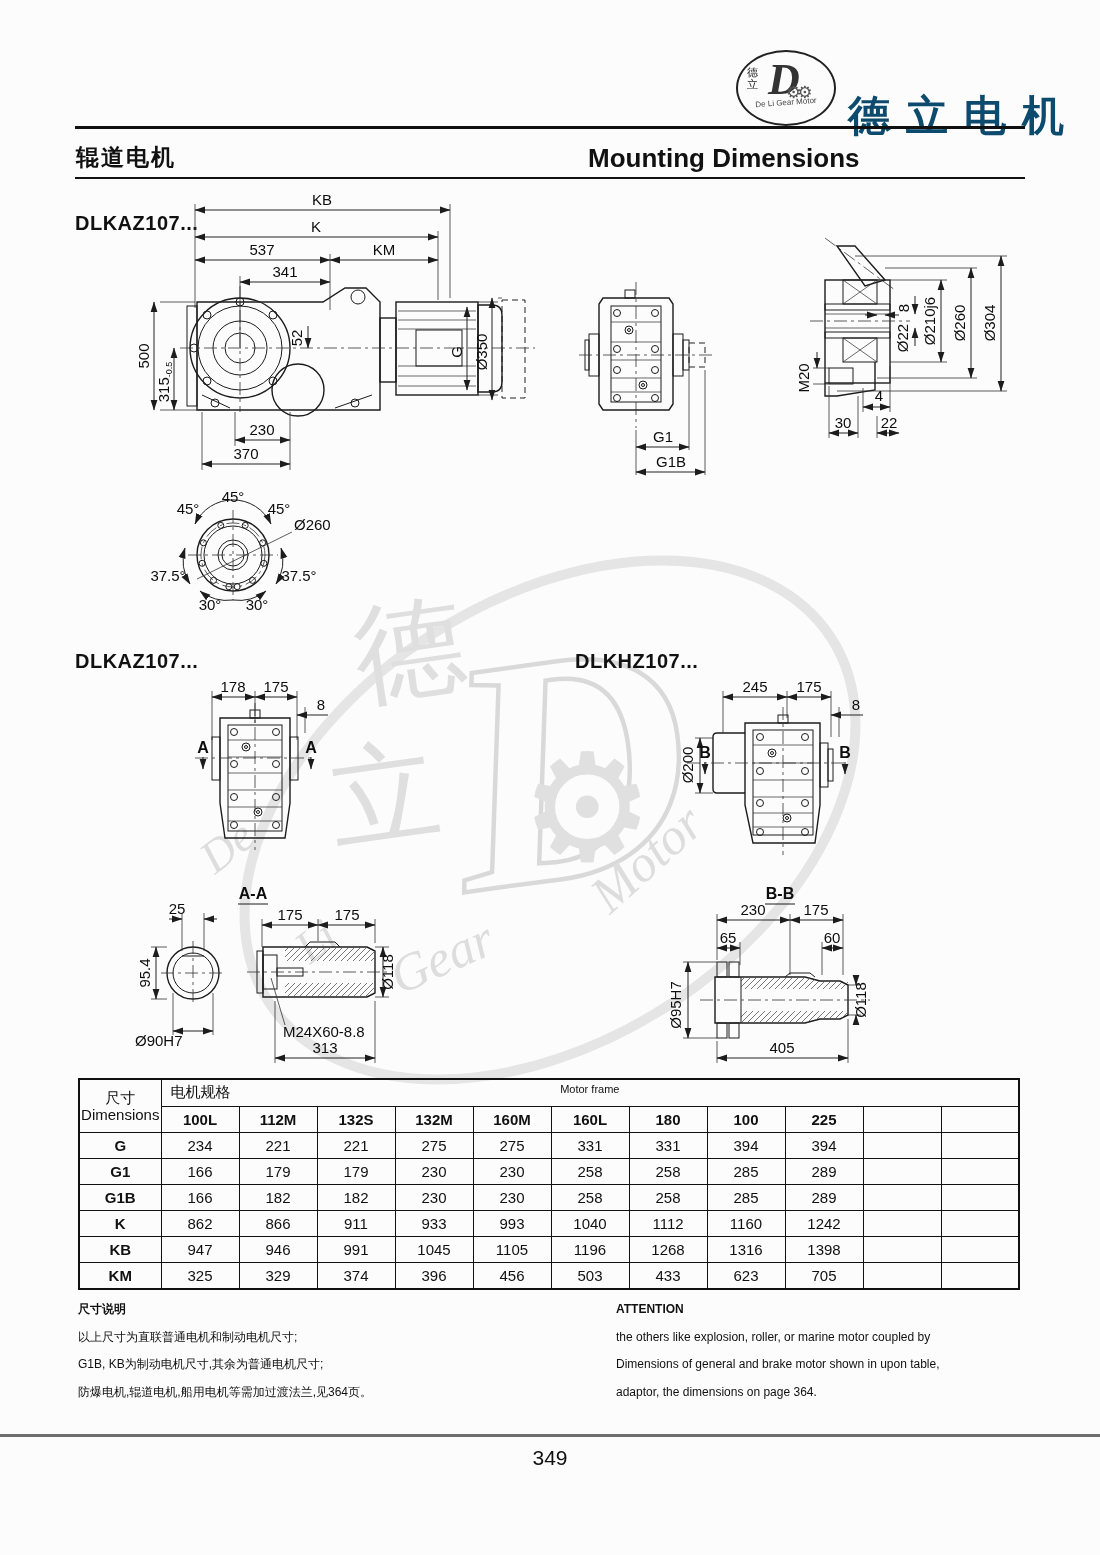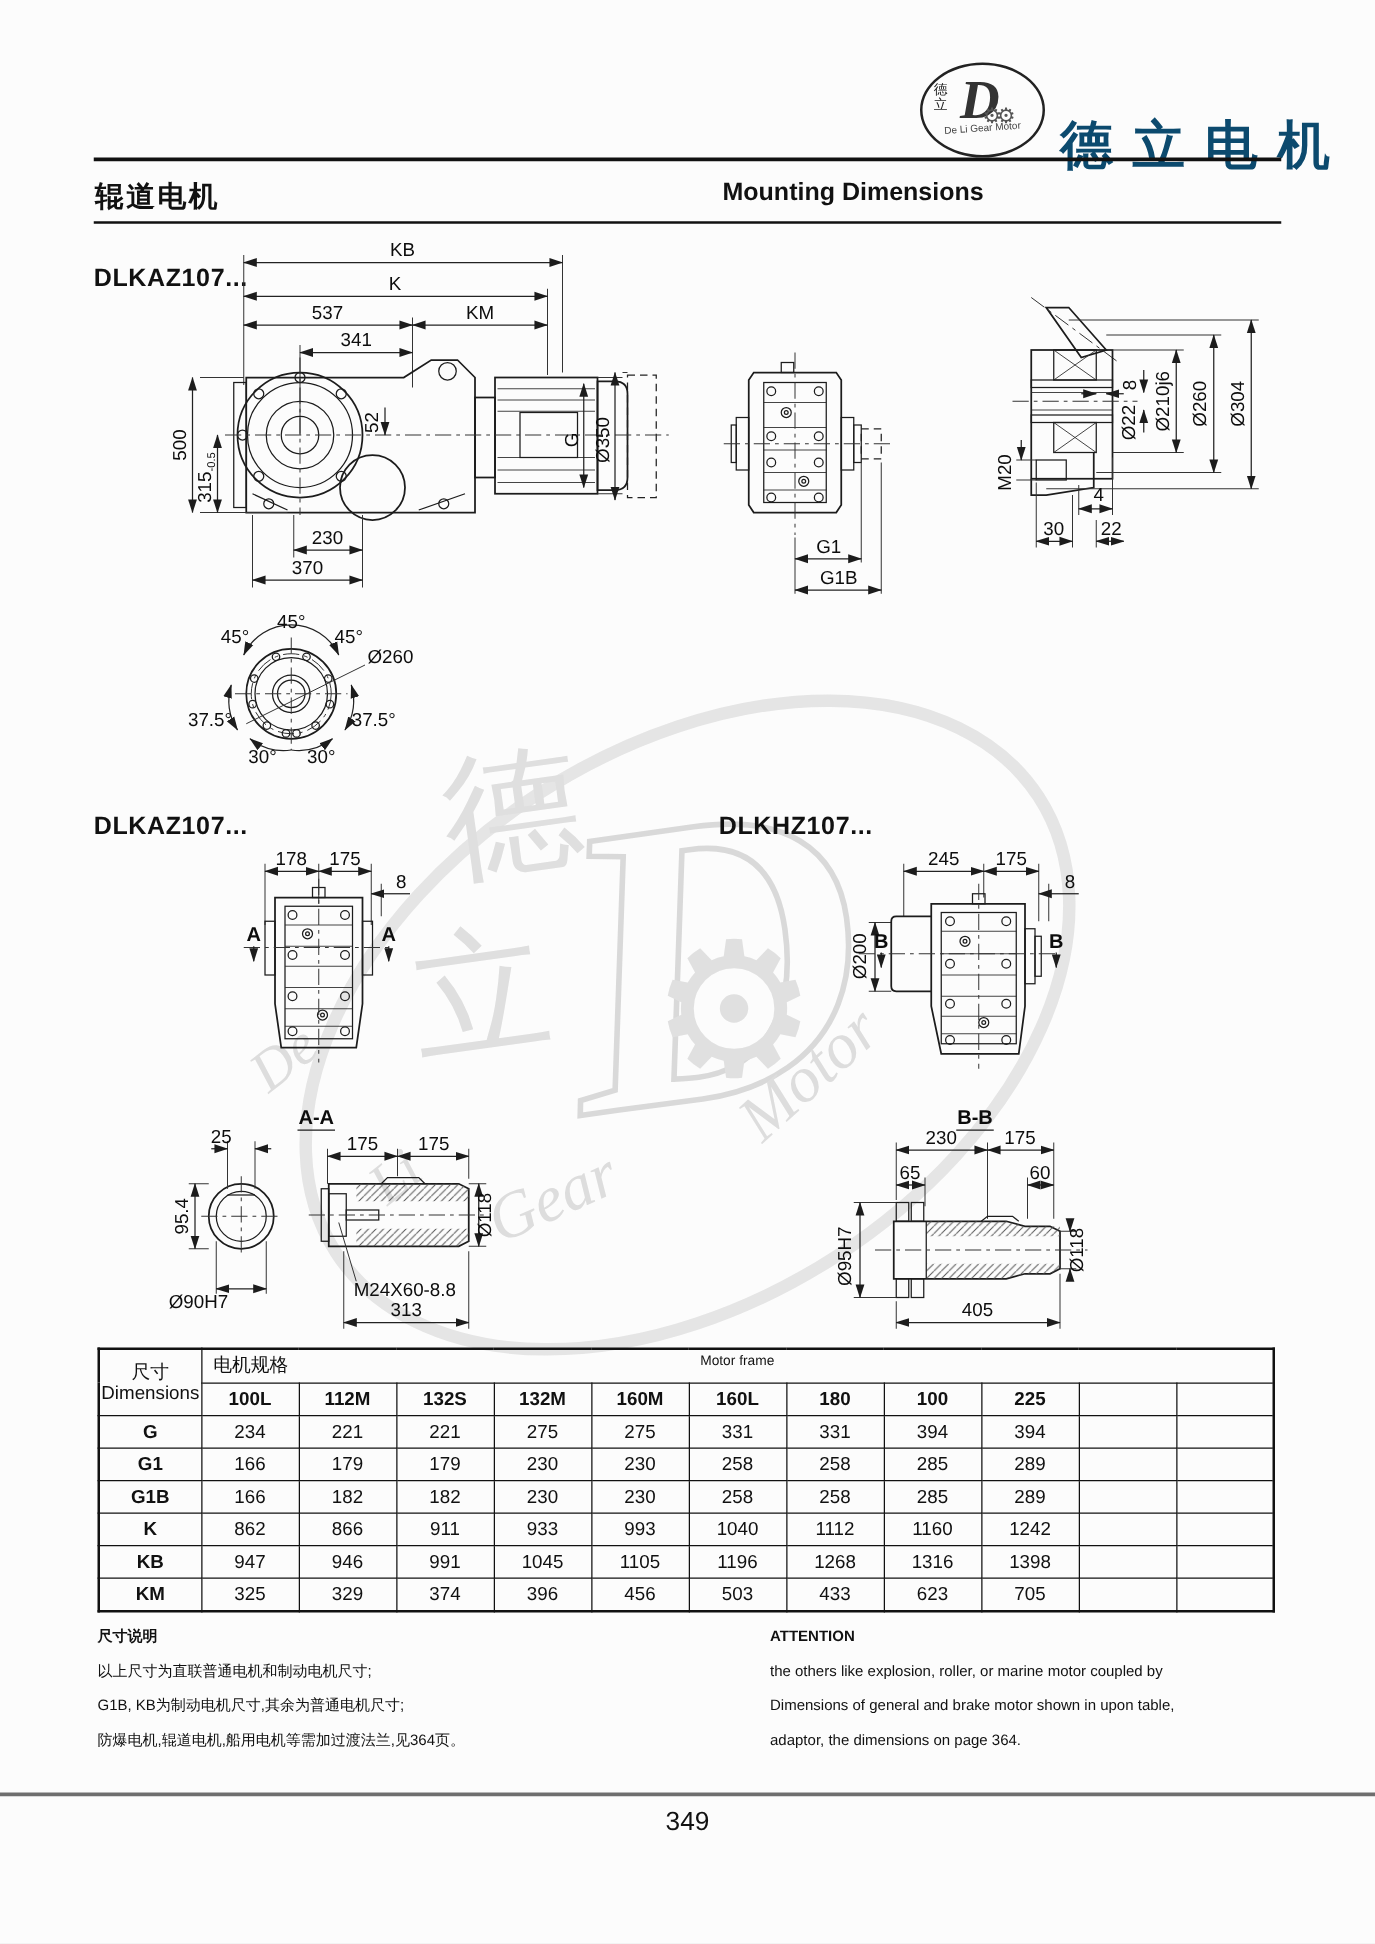"Mounting Dimensions" .title-en { font-size: 20px -> 26px; margin-left: none -> 10px }
